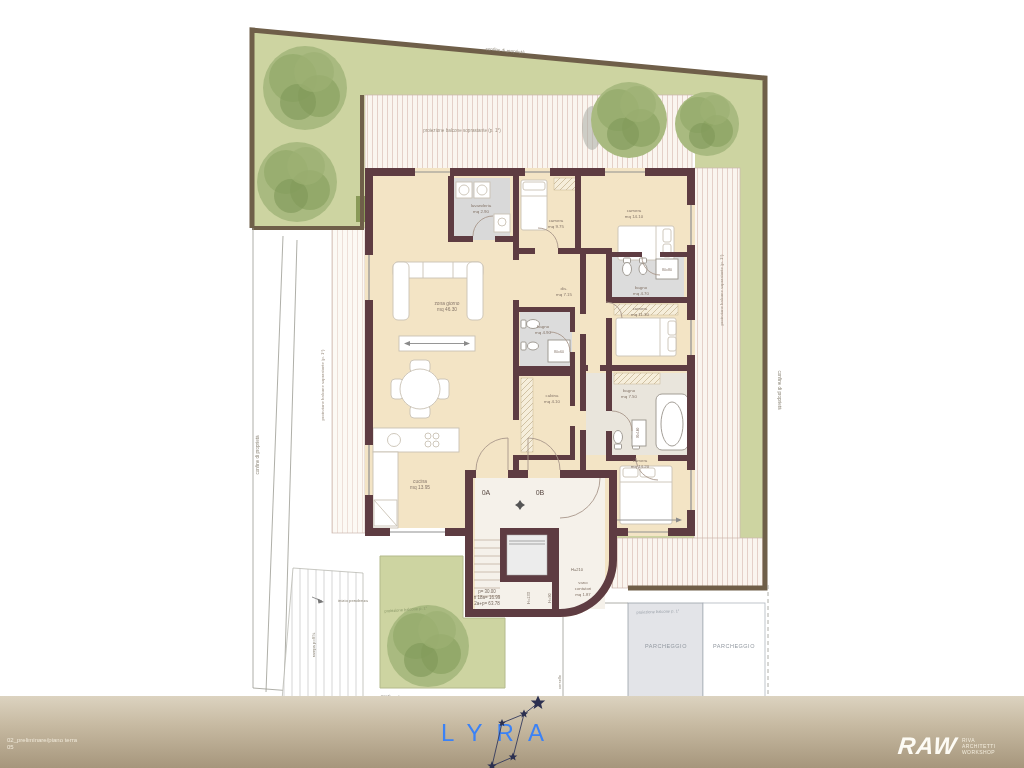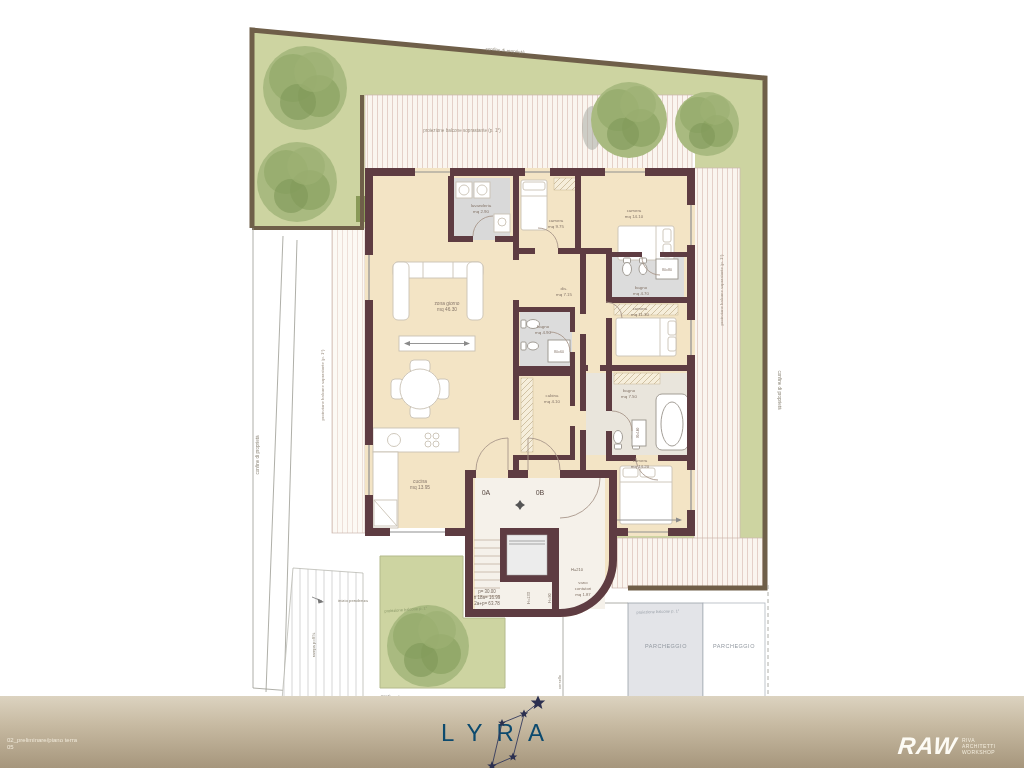"LYRA" #lyra { color: #0c4a6e -> #3b82f6 }
